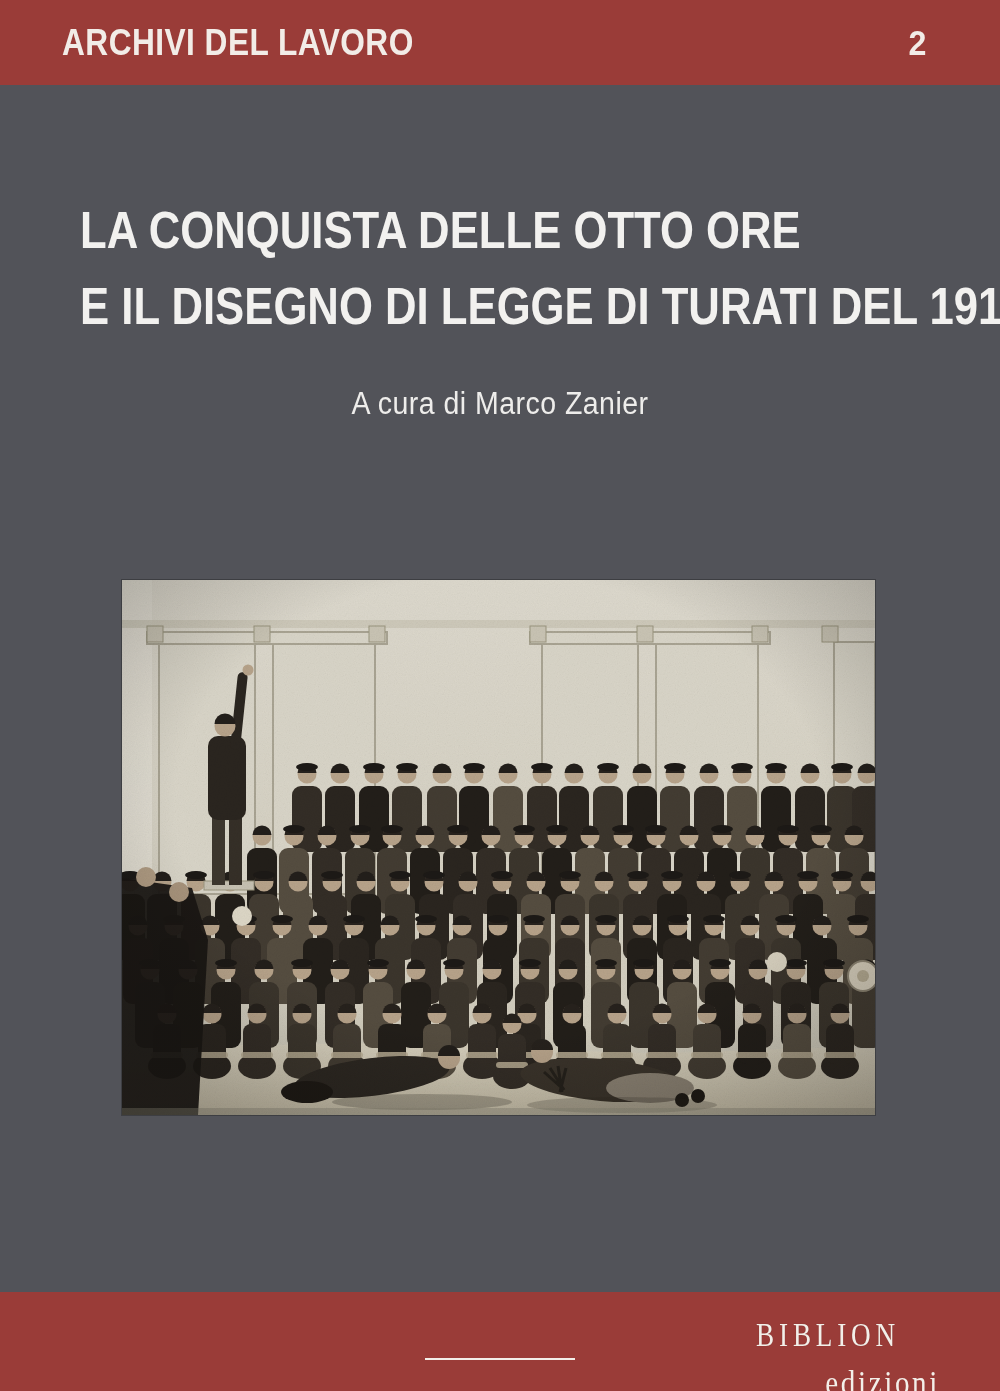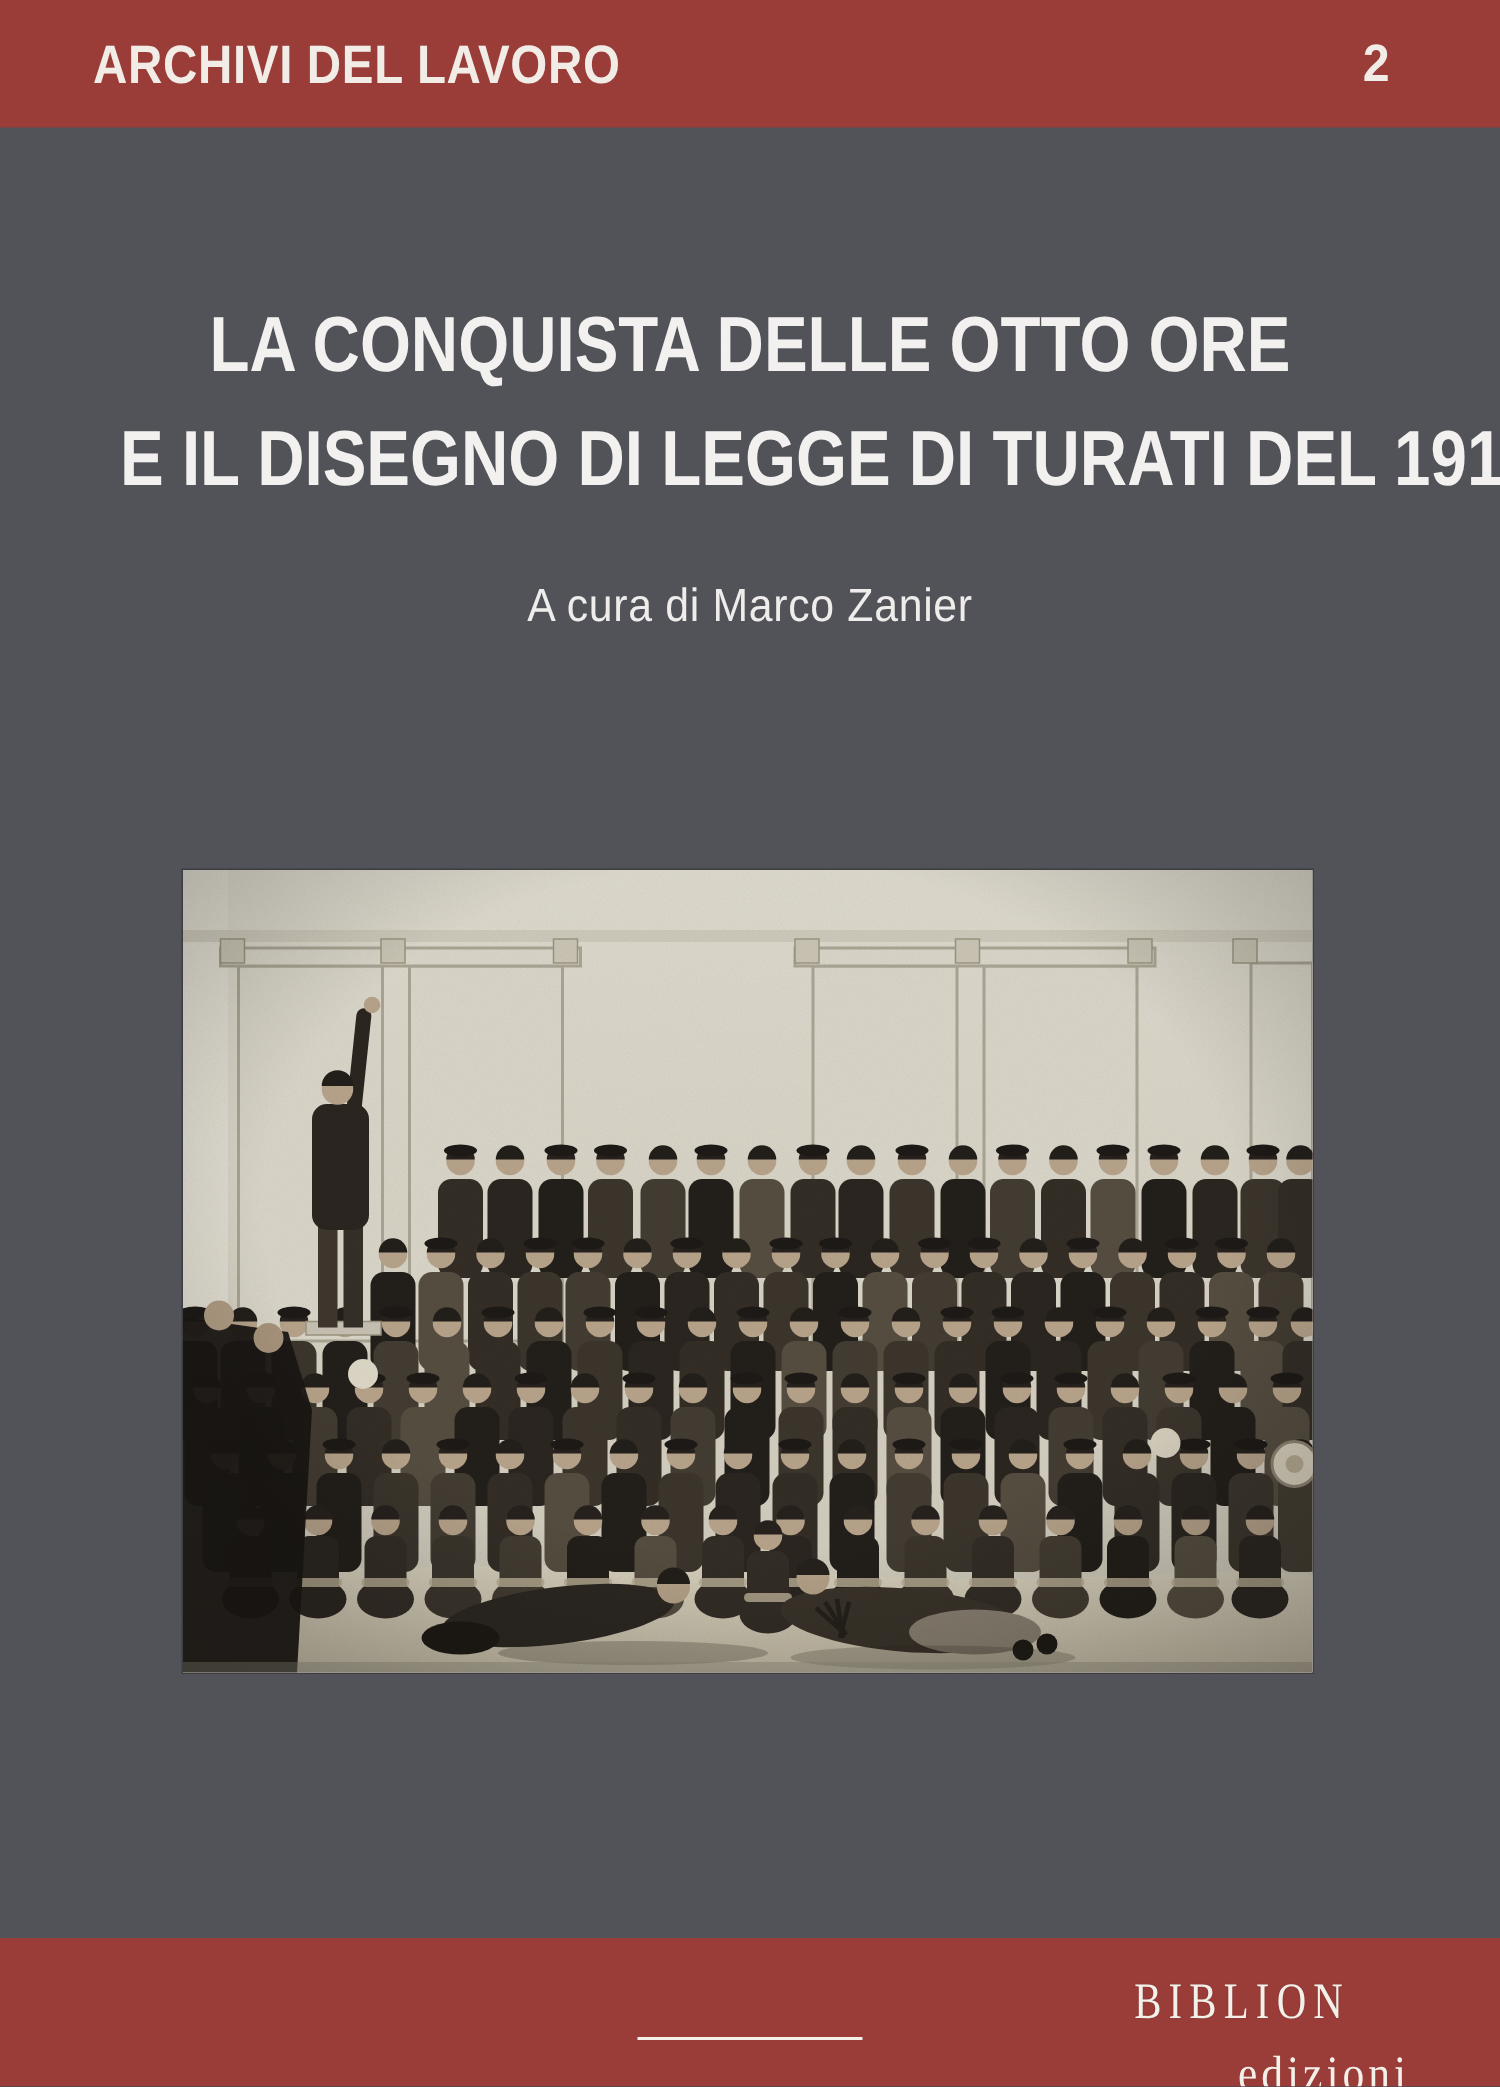"LA CONQUISTA DELLE OTTO ORE" .title-block { text-align: center -> left }
